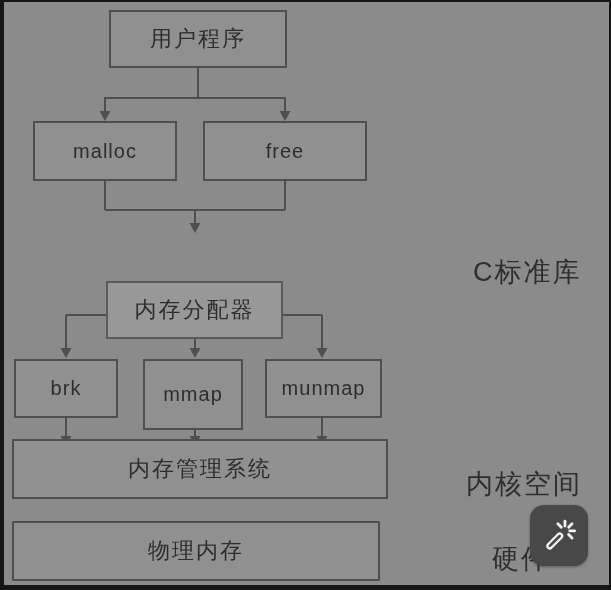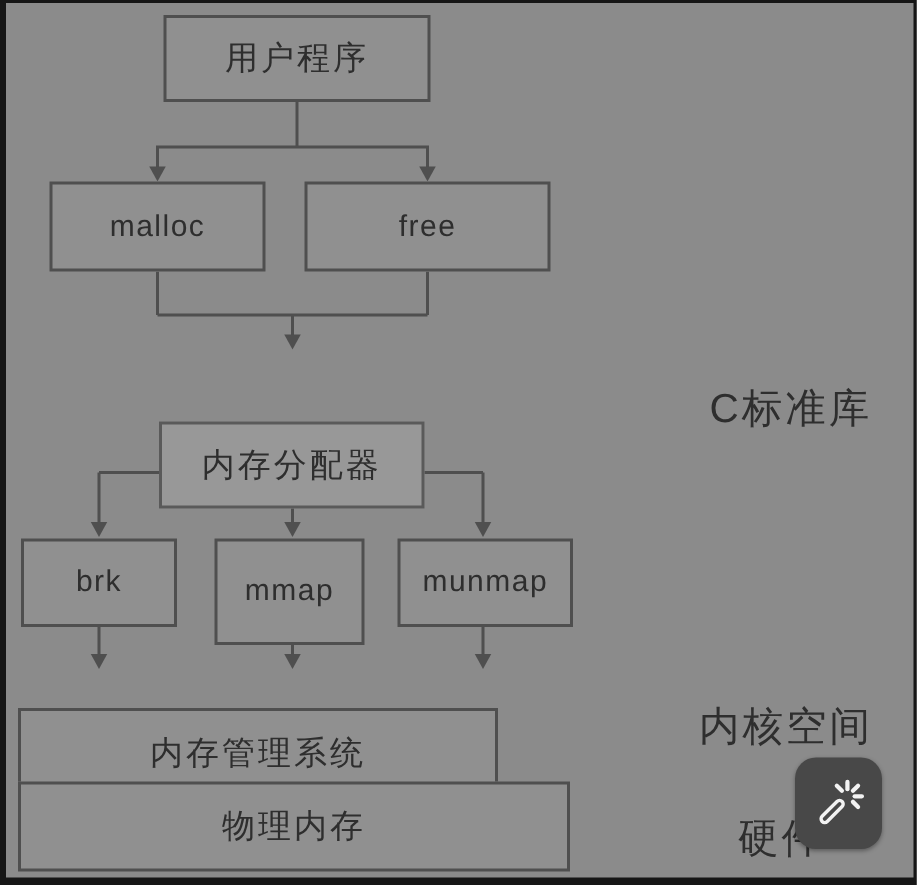"内存管理系统" .n-mmsys { top: 470px -> 437px; width: 320px -> 376px }
